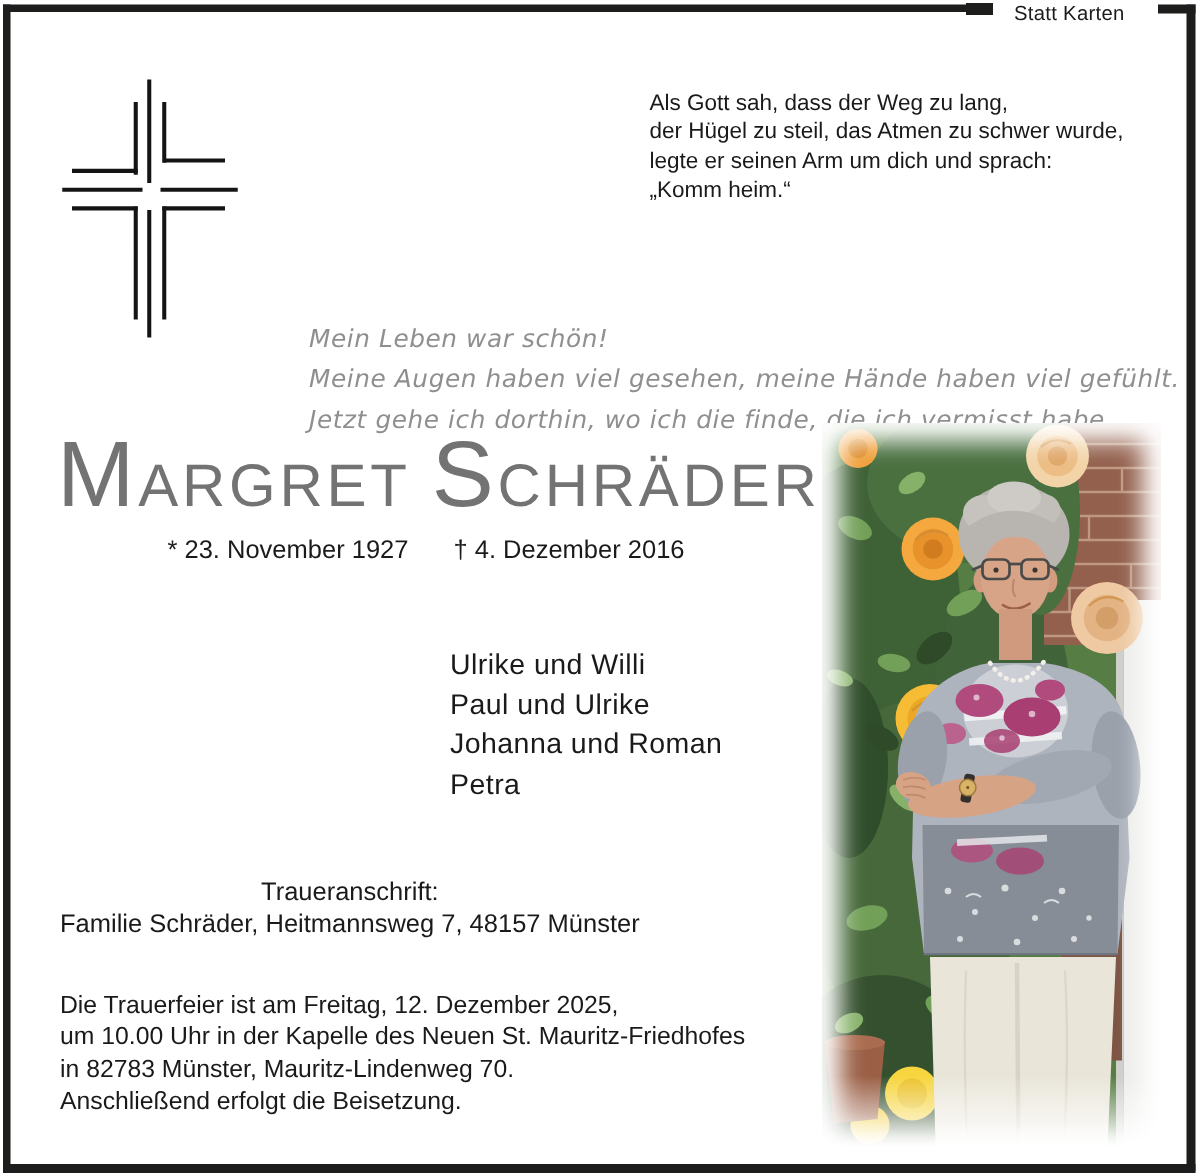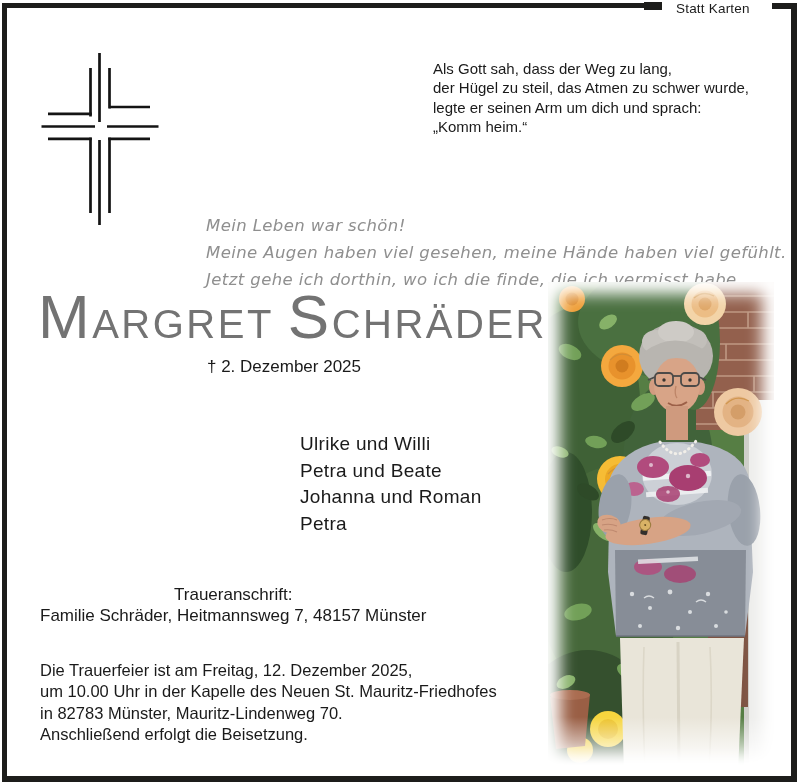"* 23. November 1927" span { html: none -> <span>* 23. November 1927</span> }
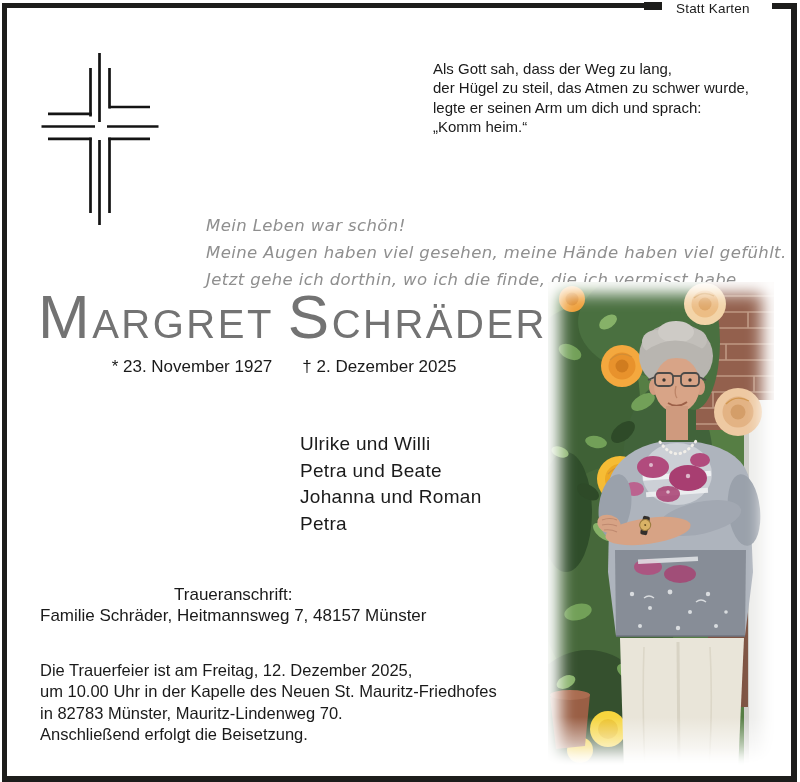"† 2. Dezember 2025" span { text: 2. Dezember 2025 -> 4. Dezember 2016 }
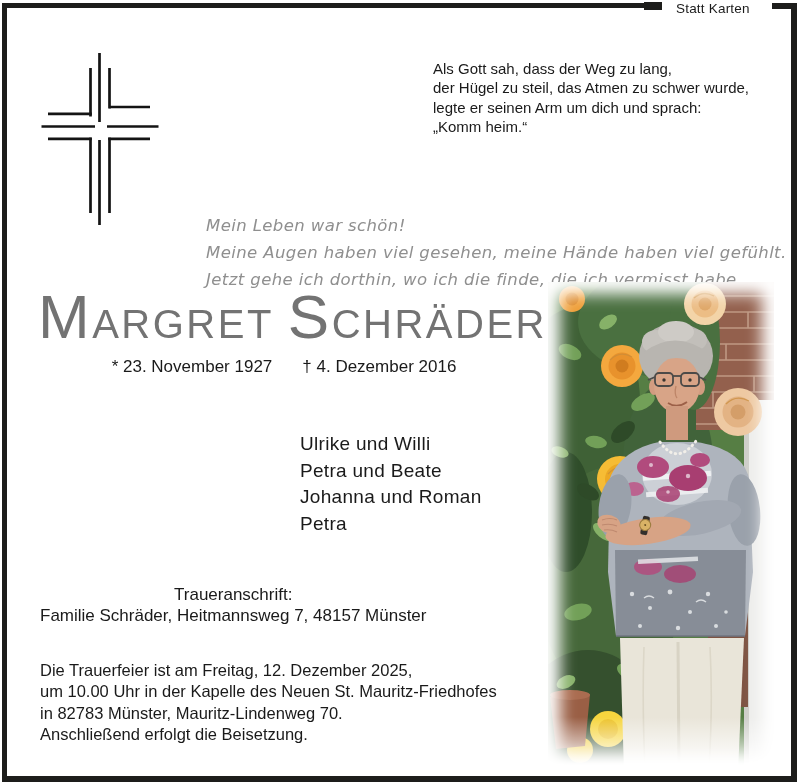"Ulrike und Willi" div.mourners { text: Petra und Beate -> Paul und Ulrike }
